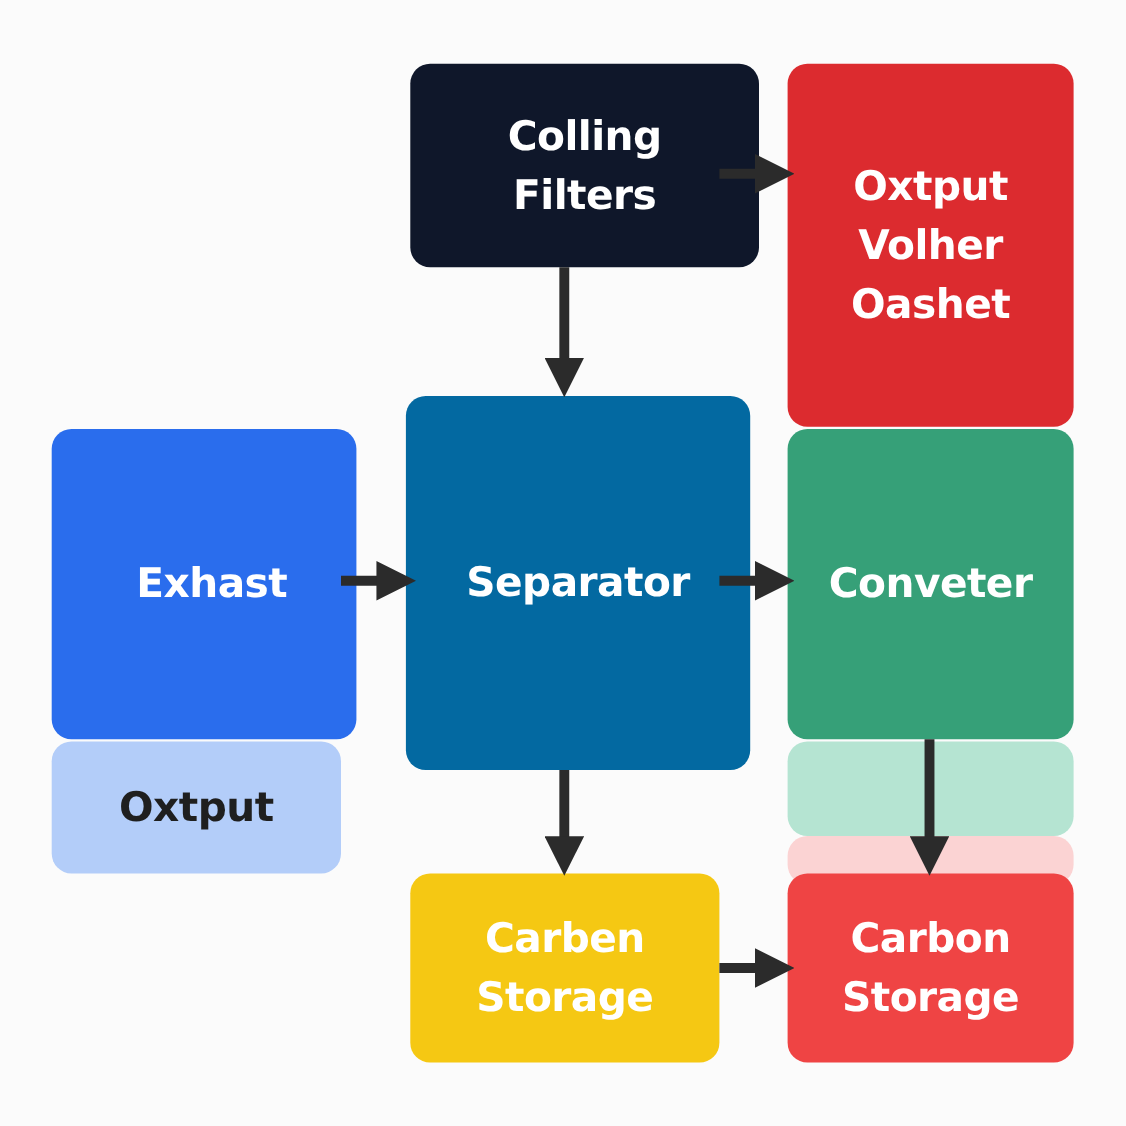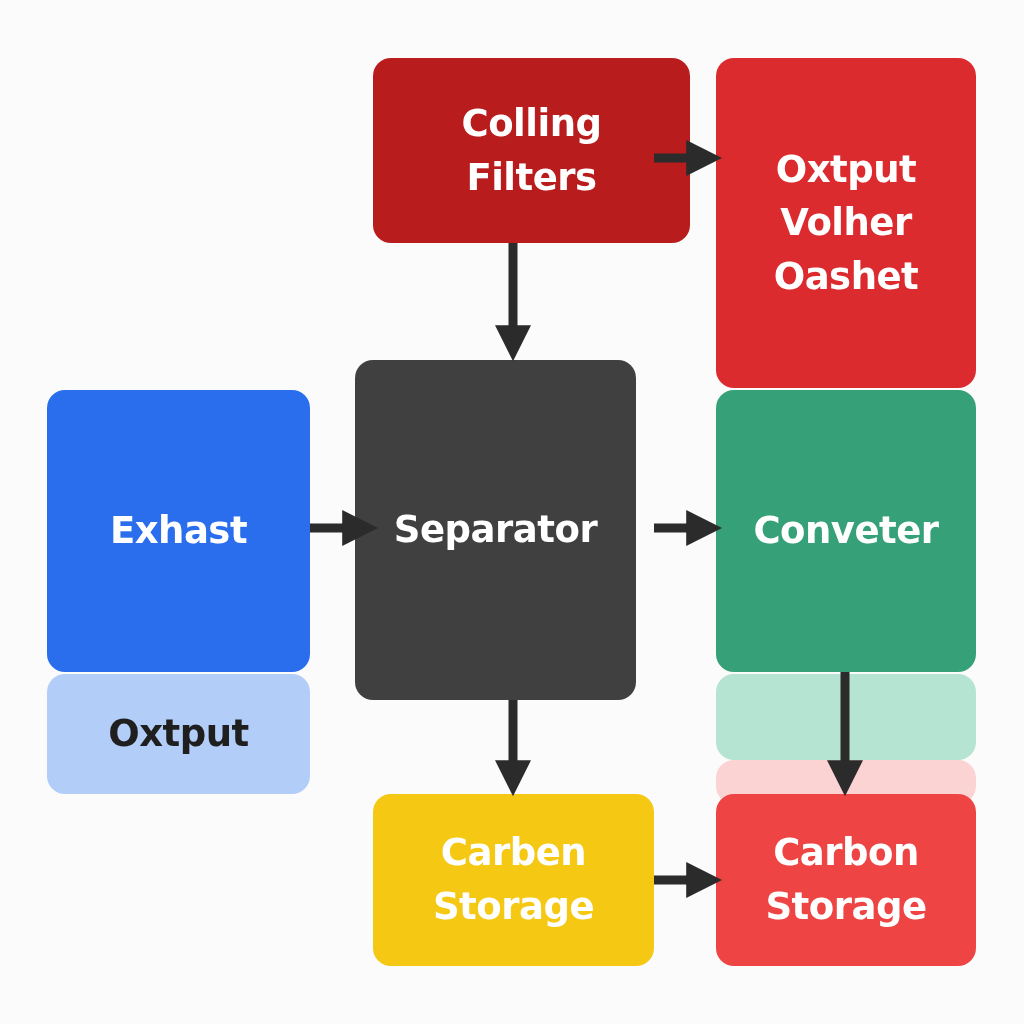"Colling" div.box { background: #b91c1c -> #0f172a }
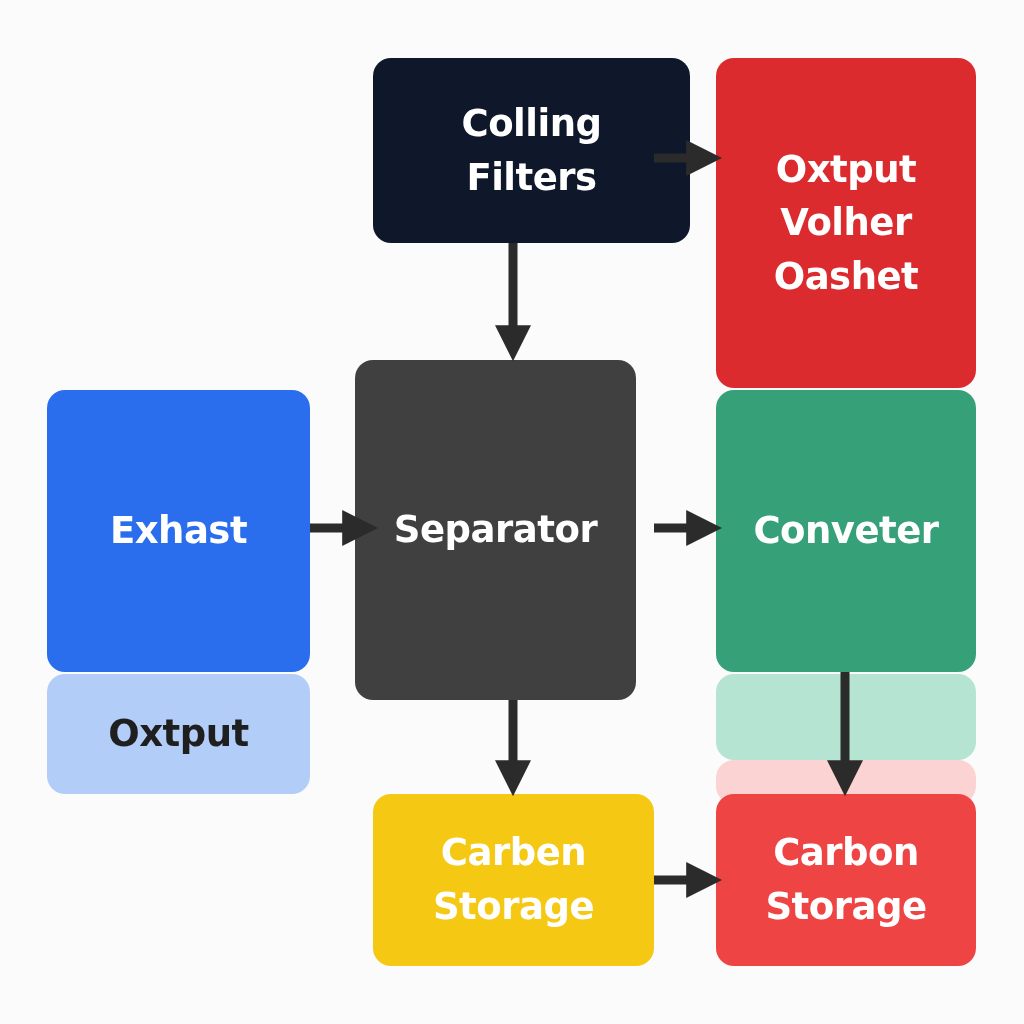"Exhast" div.box { padding-left: none -> 14px }
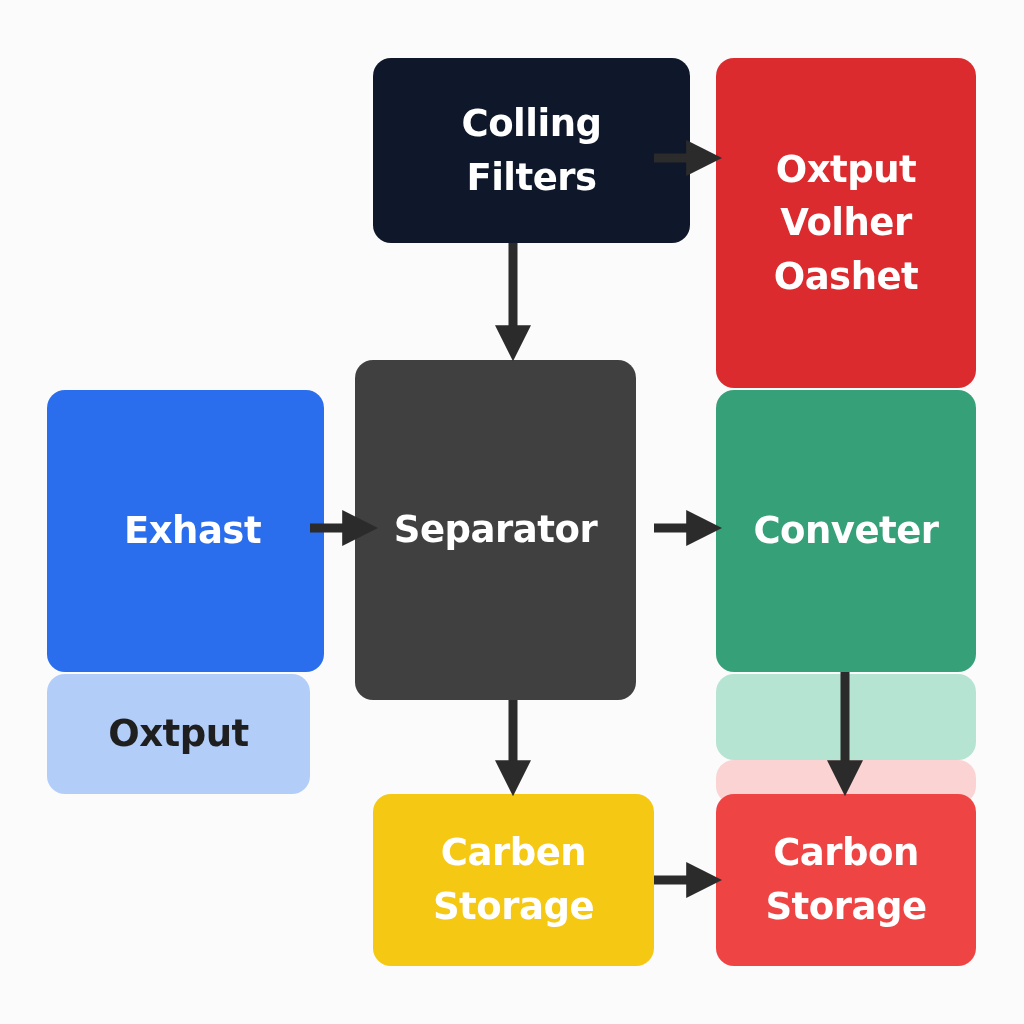"Separator" div.box { background: #404040 -> #0369a1; left: 355px -> 369px; width: 281px -> 313px }
